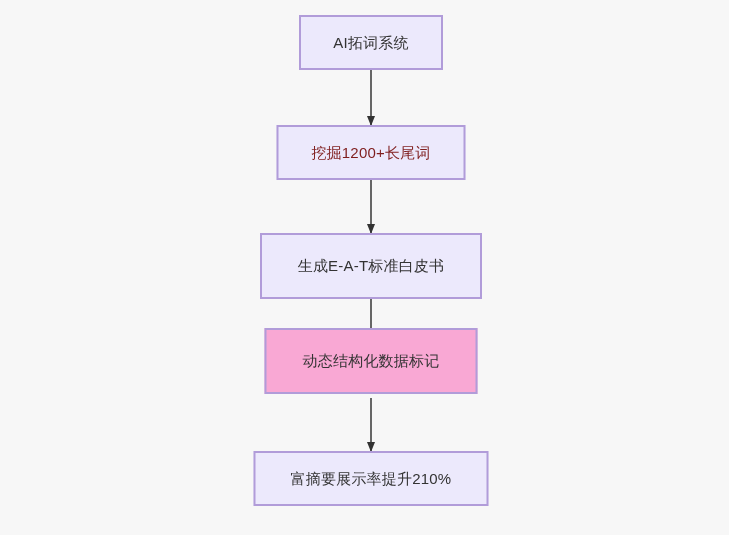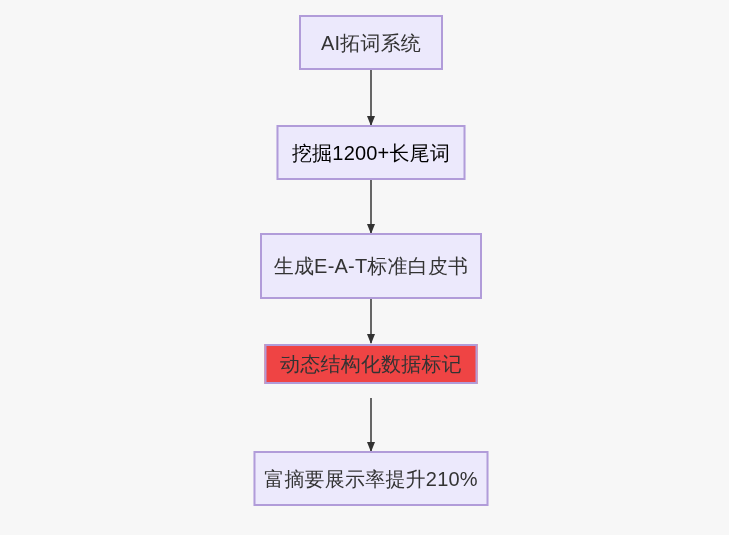"AI拓词系统" .node-label { font-size: 20px -> 15px }
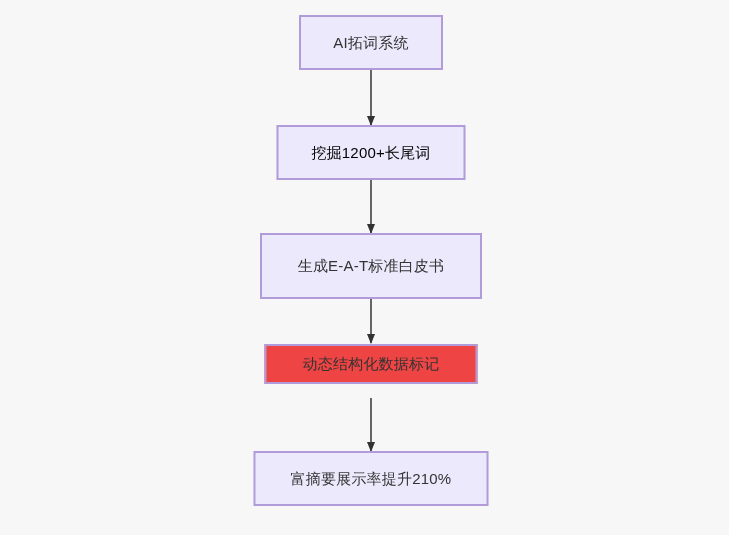"挖掘1200+长尾词" span.node-label { color: #000000 -> #7f1d1d }
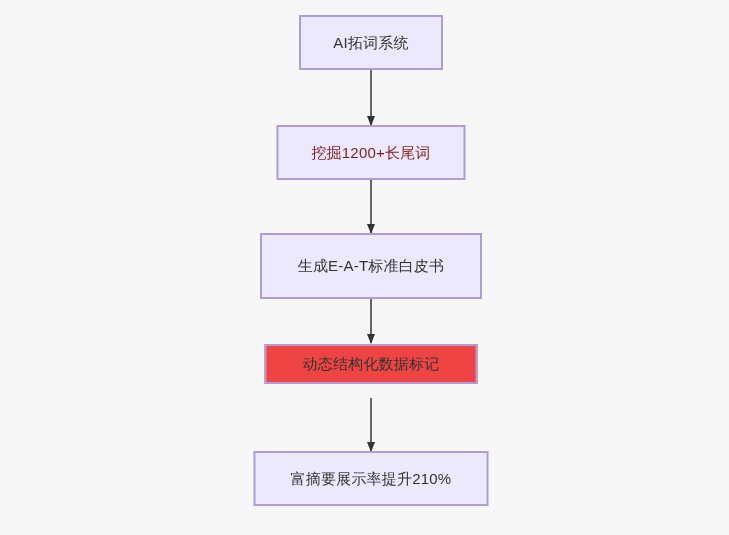"动态结构化数据标记" div.node { background: #ef4444 -> #f9a8d4; height: 40px -> 66px; top: 344px -> 328px }
